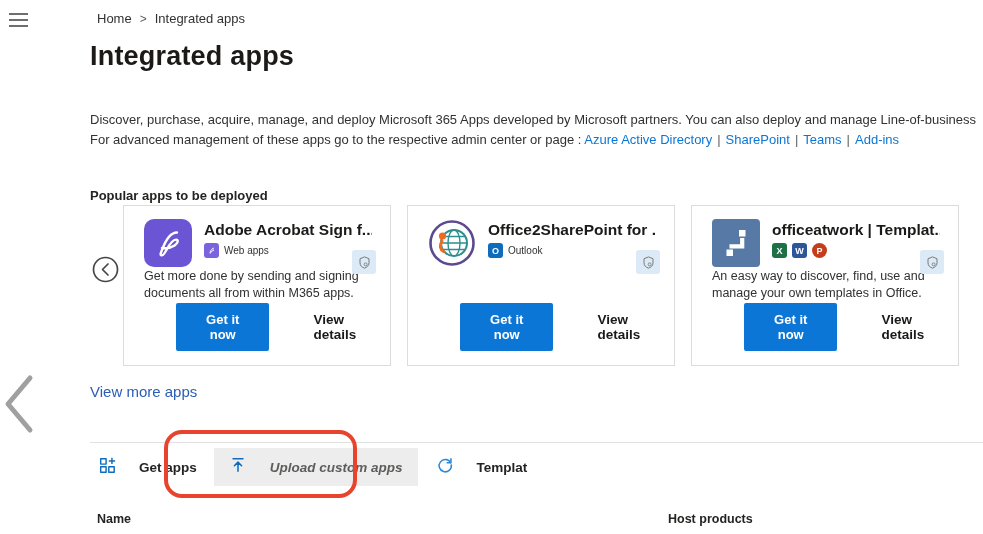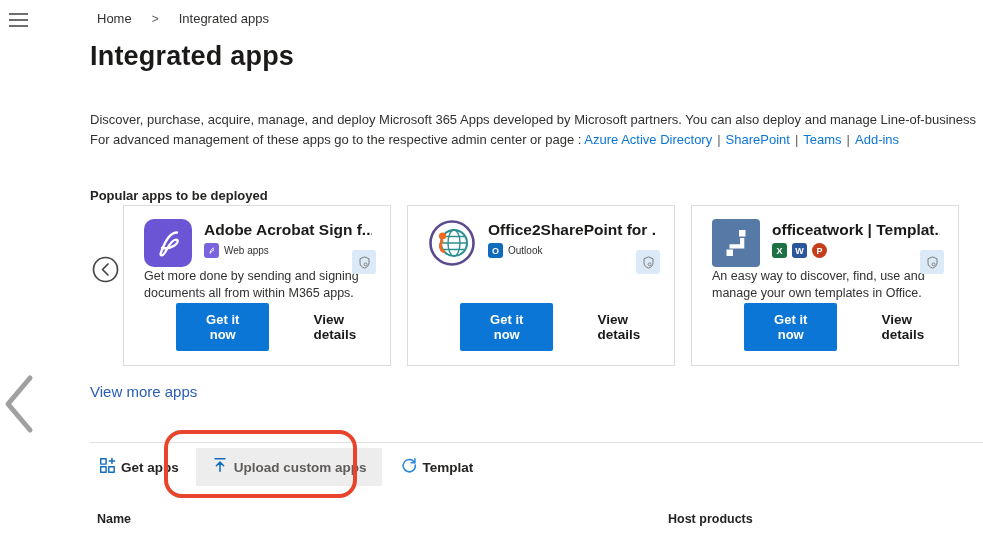"Home" .breadcrumb { gap: 20px -> 8px }
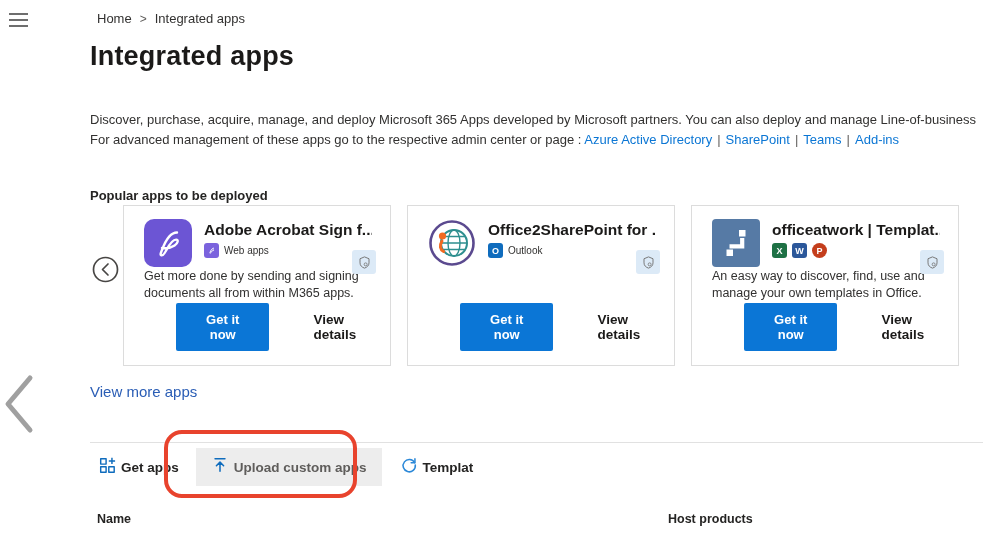"Get apps" .tb-item { gap: 5px -> 23px }
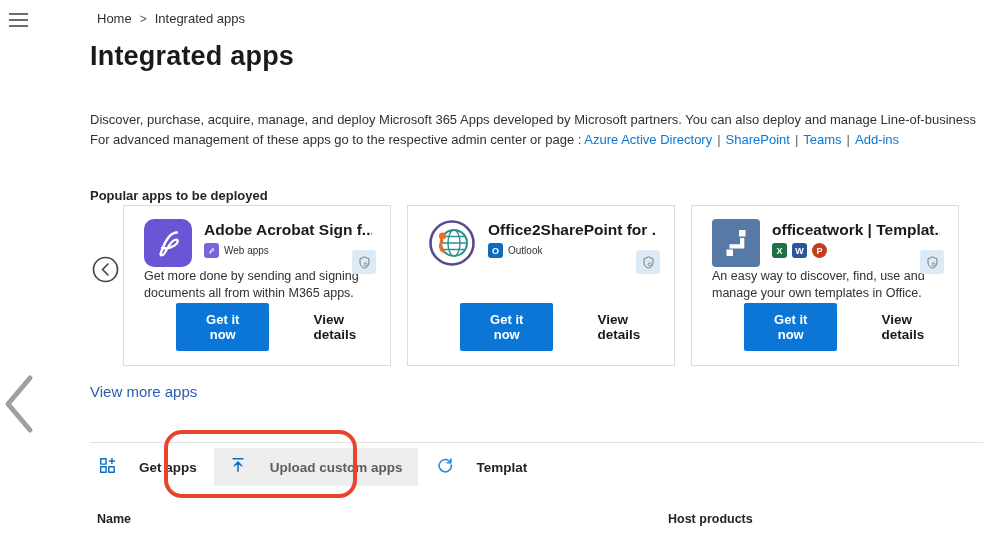"Upload custom apps" .tb-upload .lbl { font-style: none -> italic }
